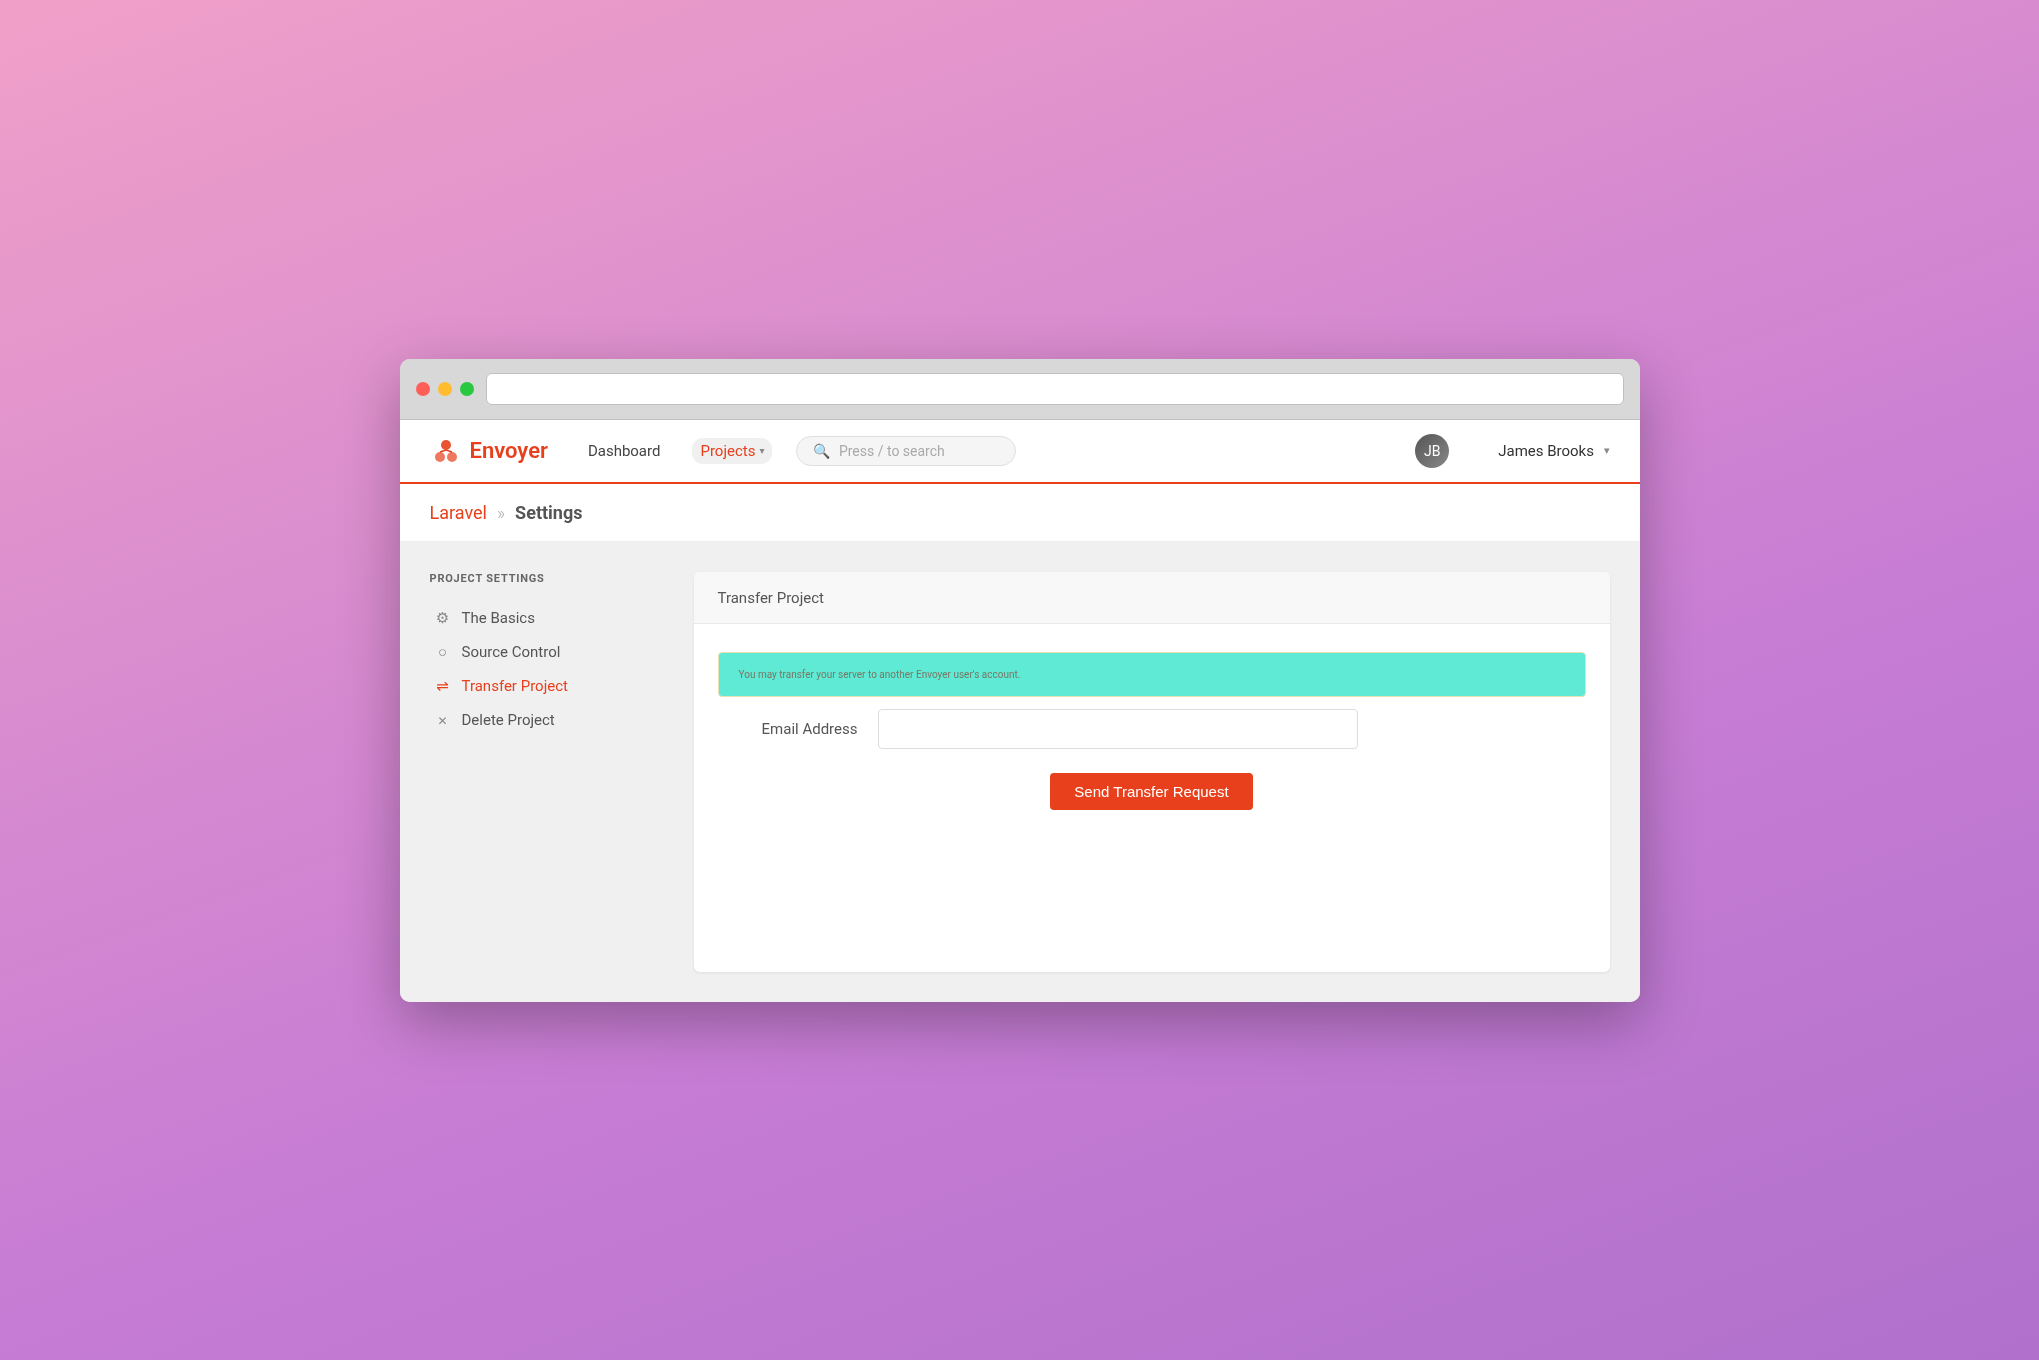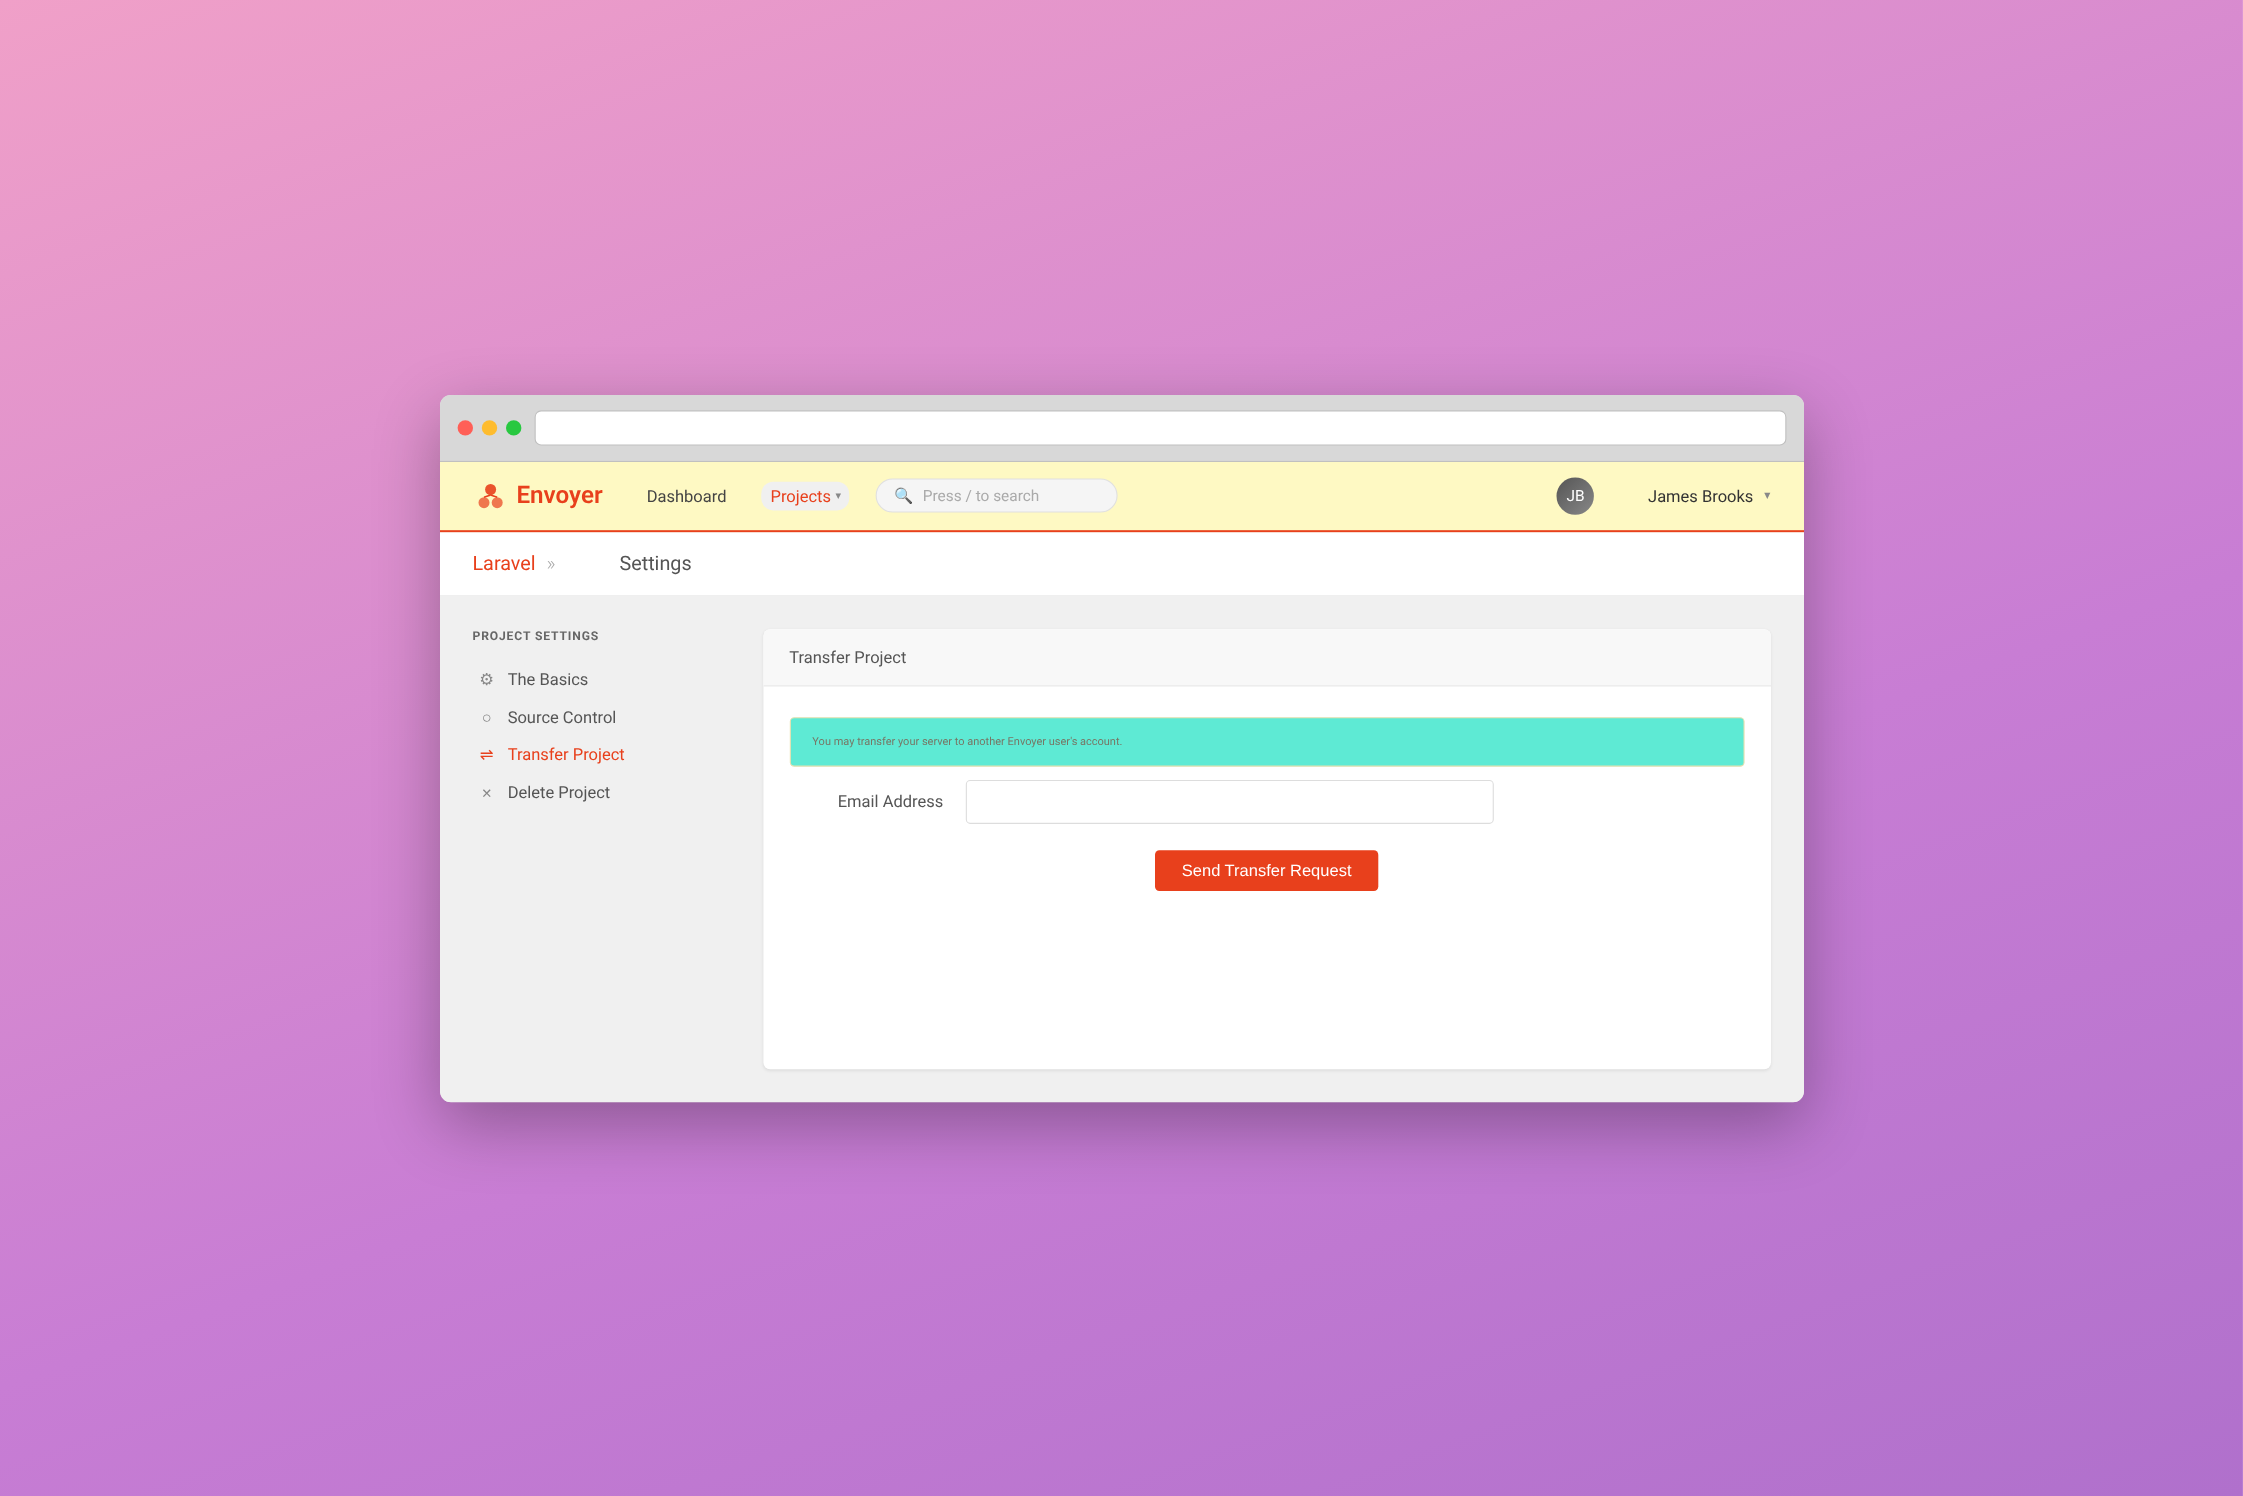"Envoyer" .nav-bar { background: #fef9c3 -> #ffffff }
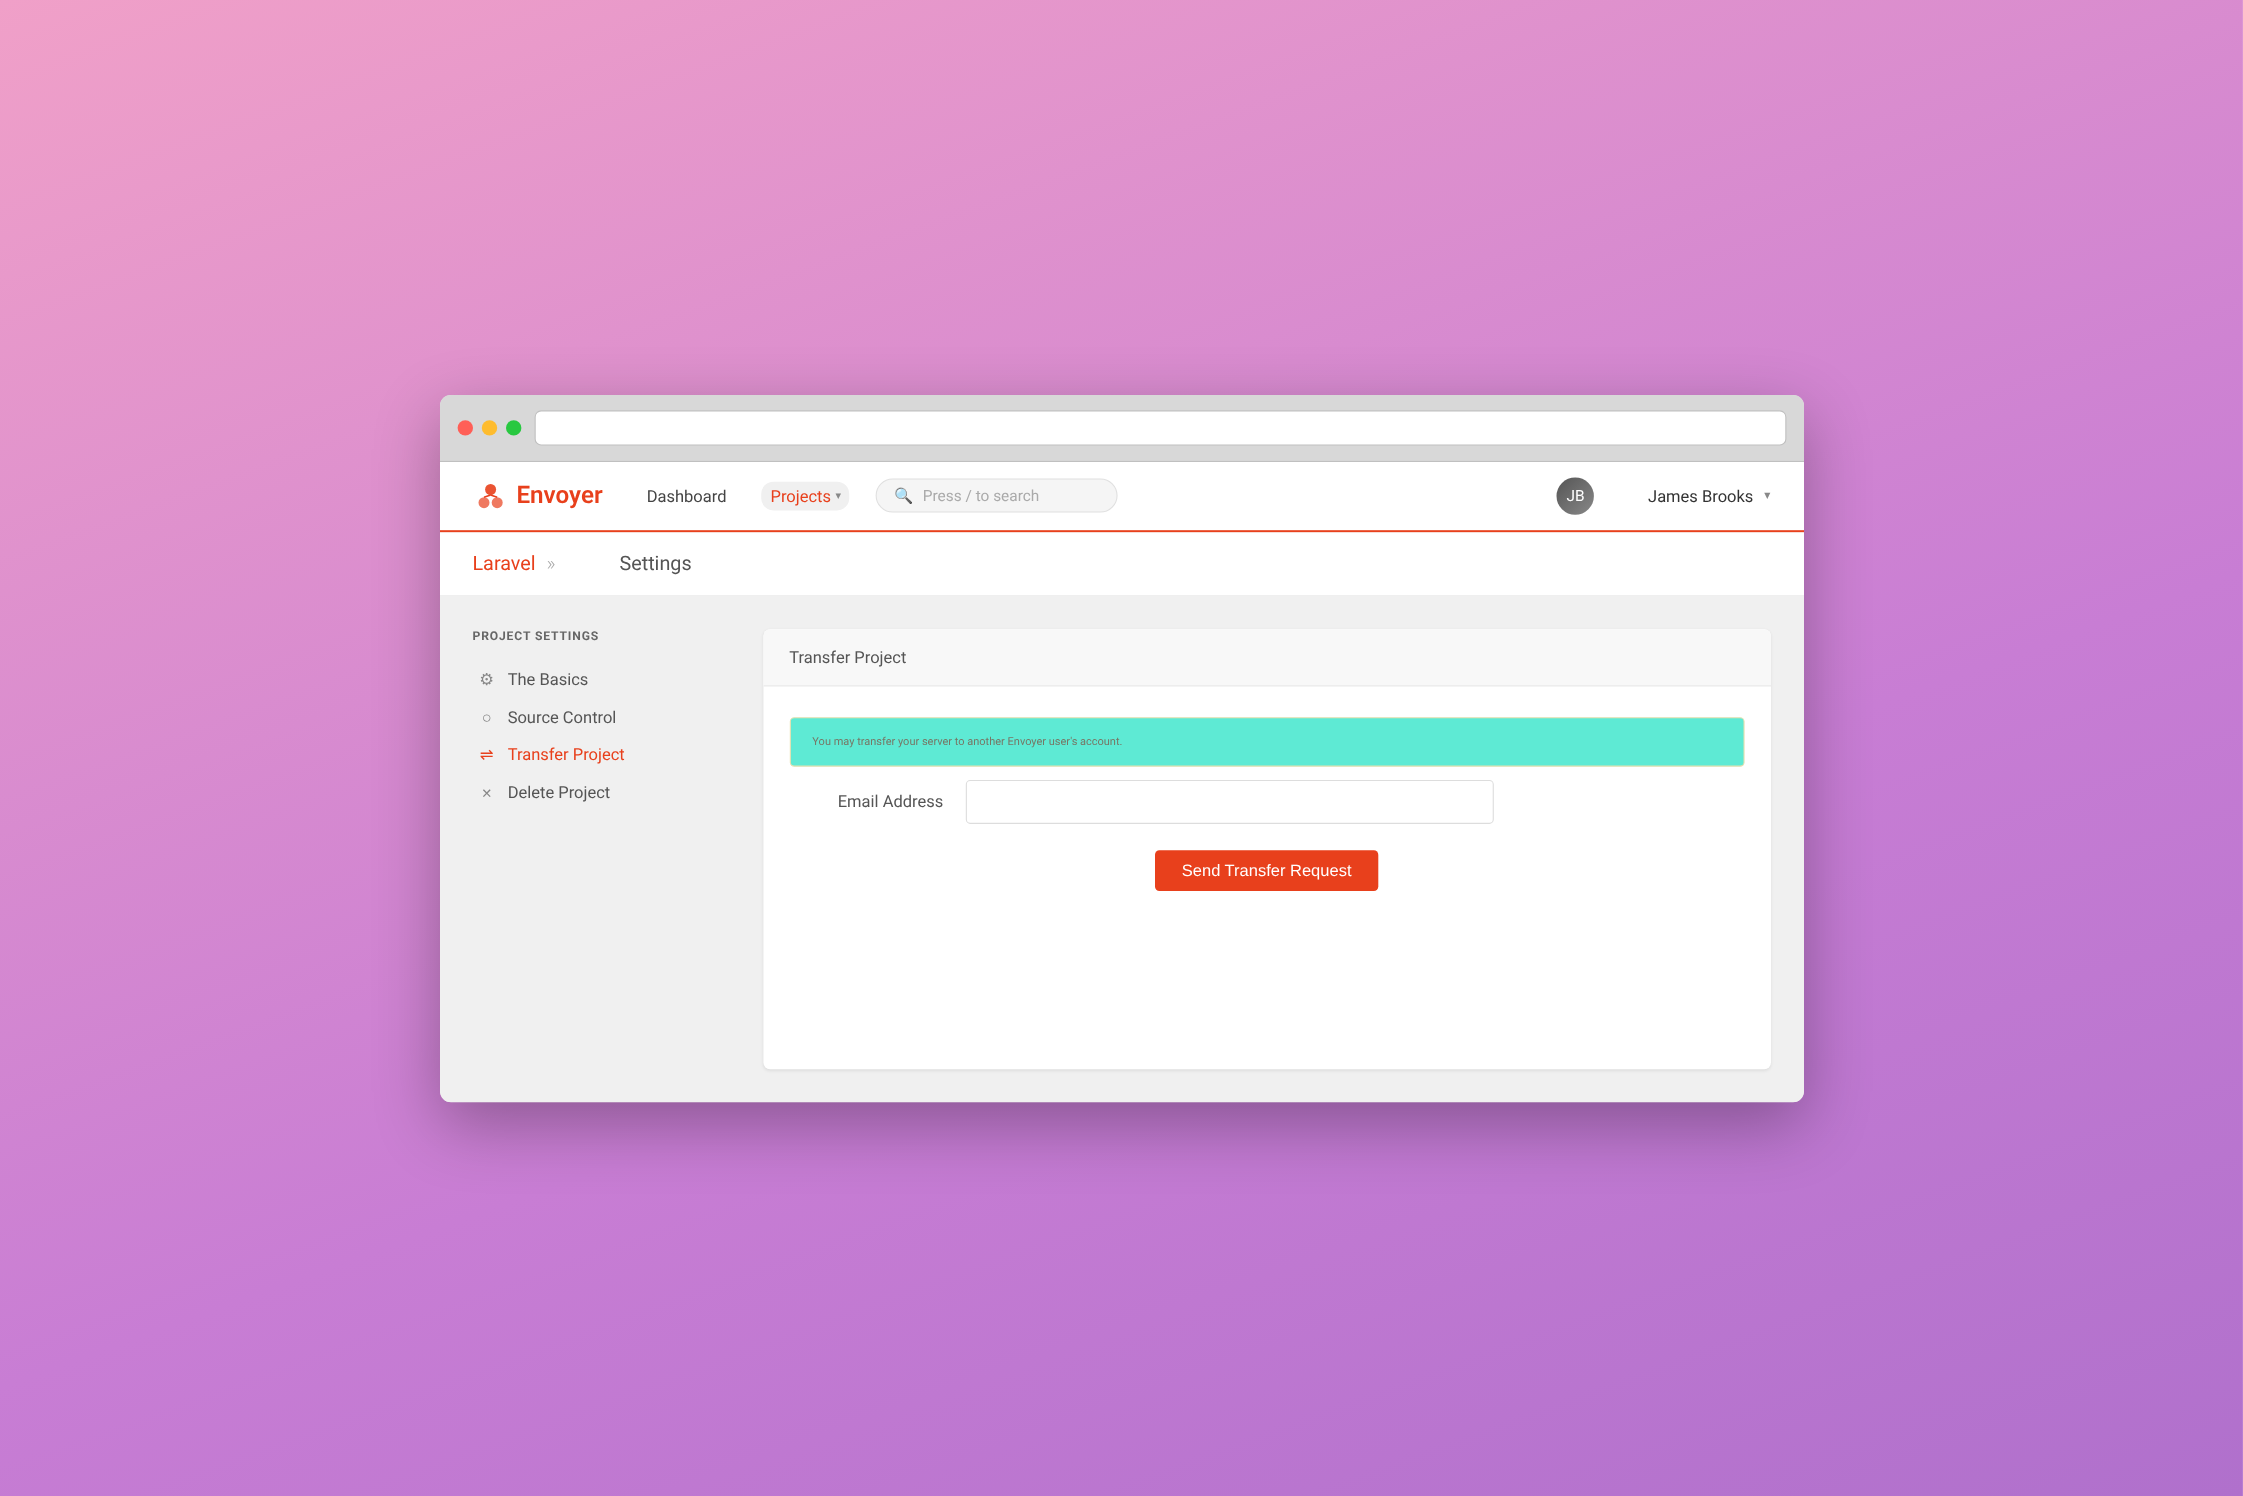"Settings" .breadcrumb-current { font-weight: 400 -> 700; margin-left: 48px -> none }
